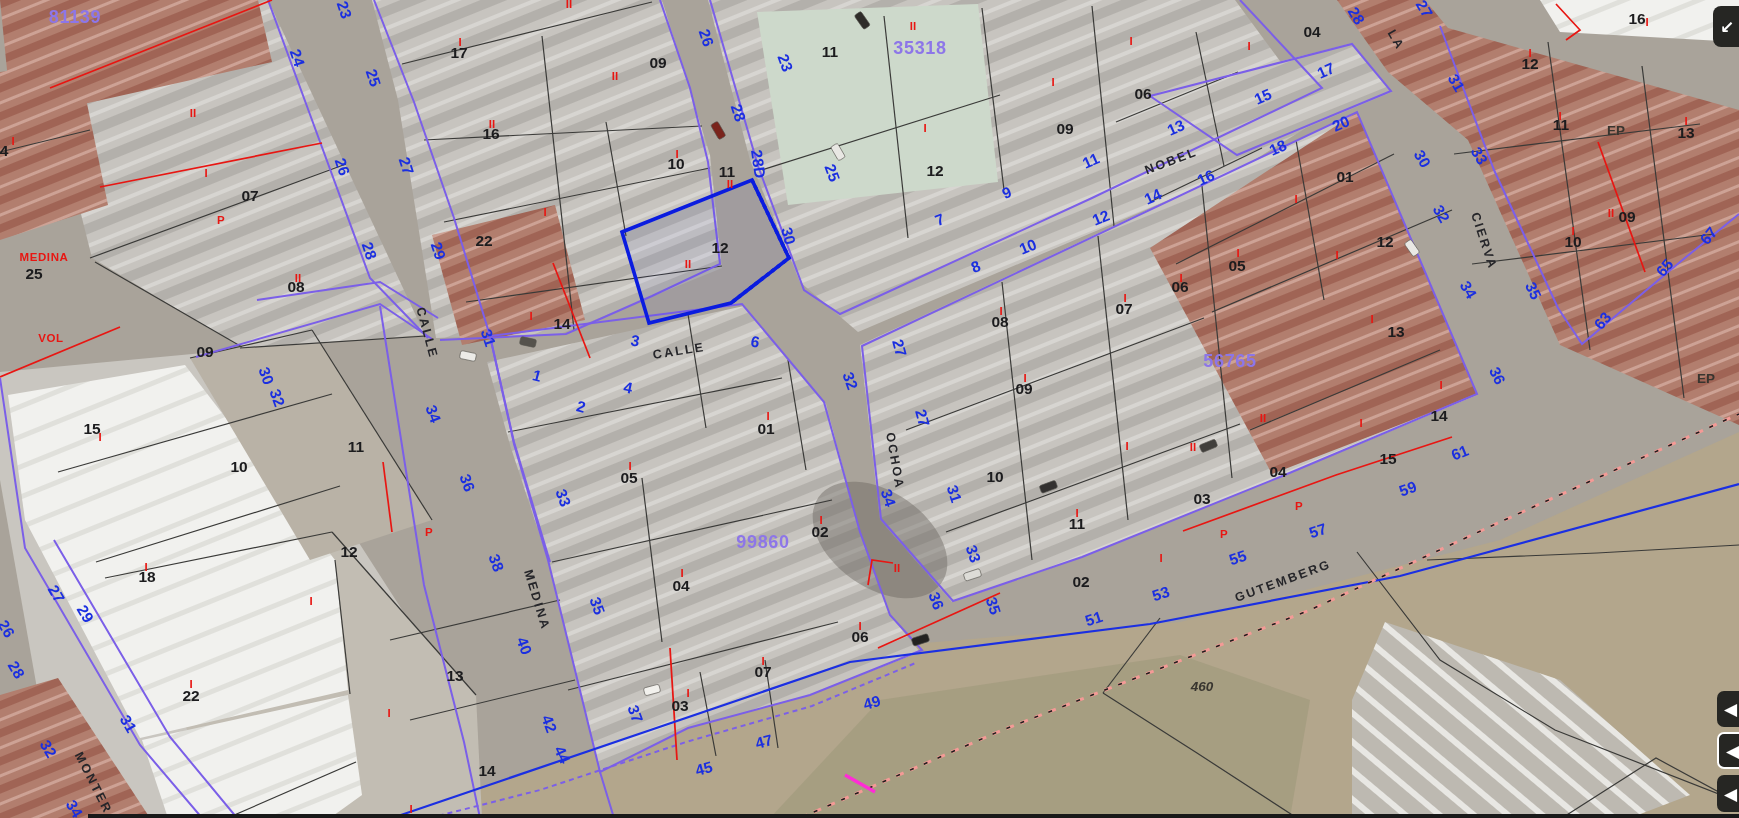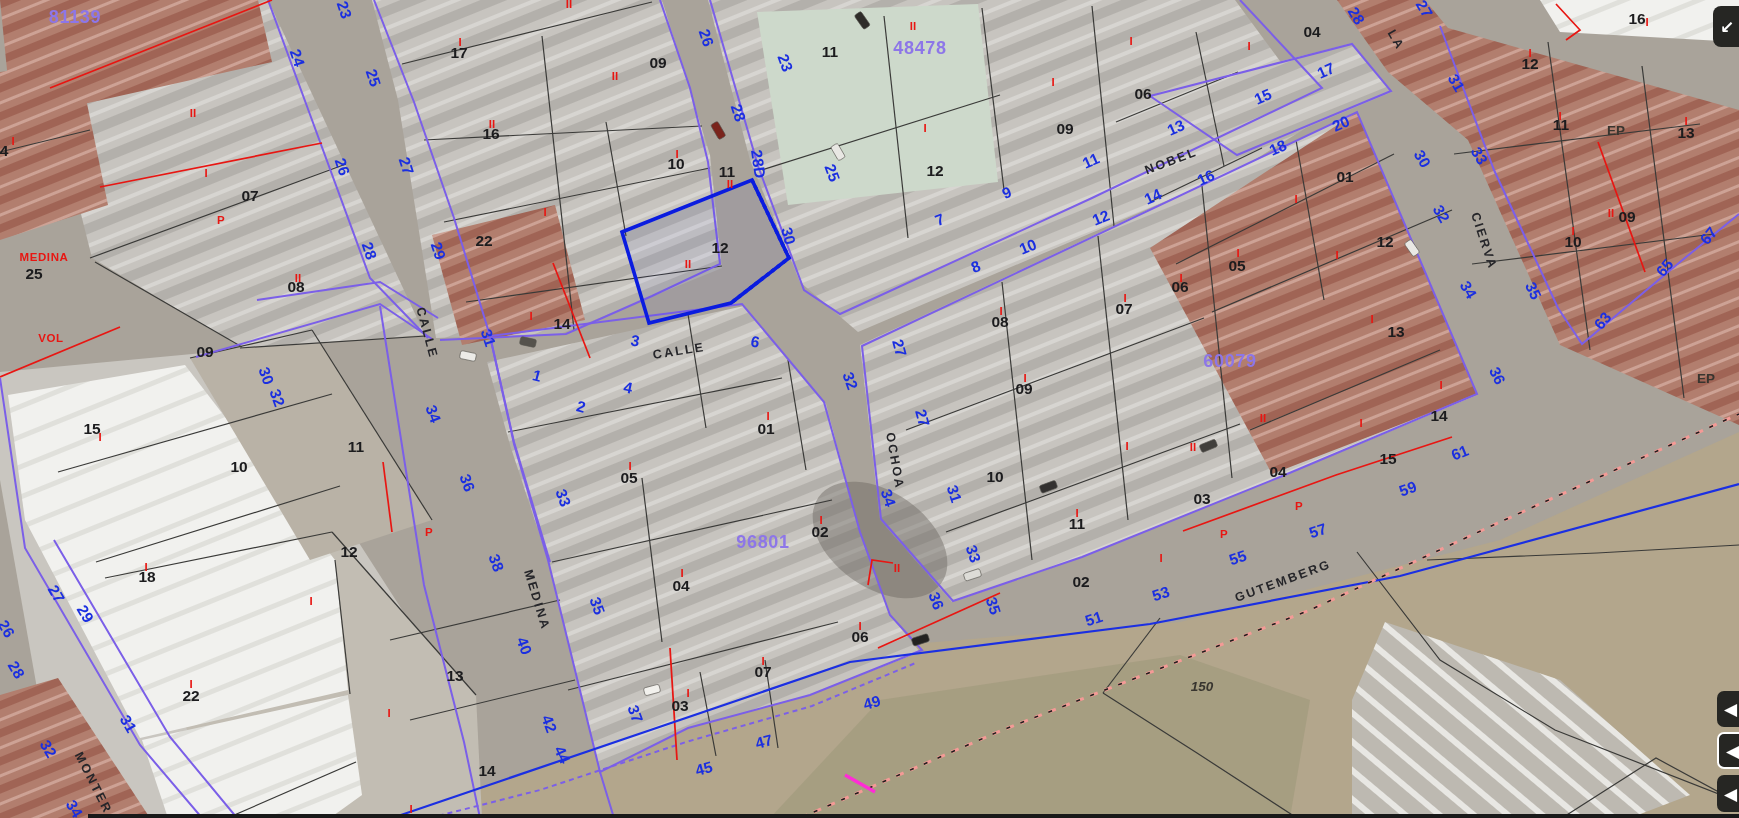"48478" span.bid { text: 48478 -> 35318 }
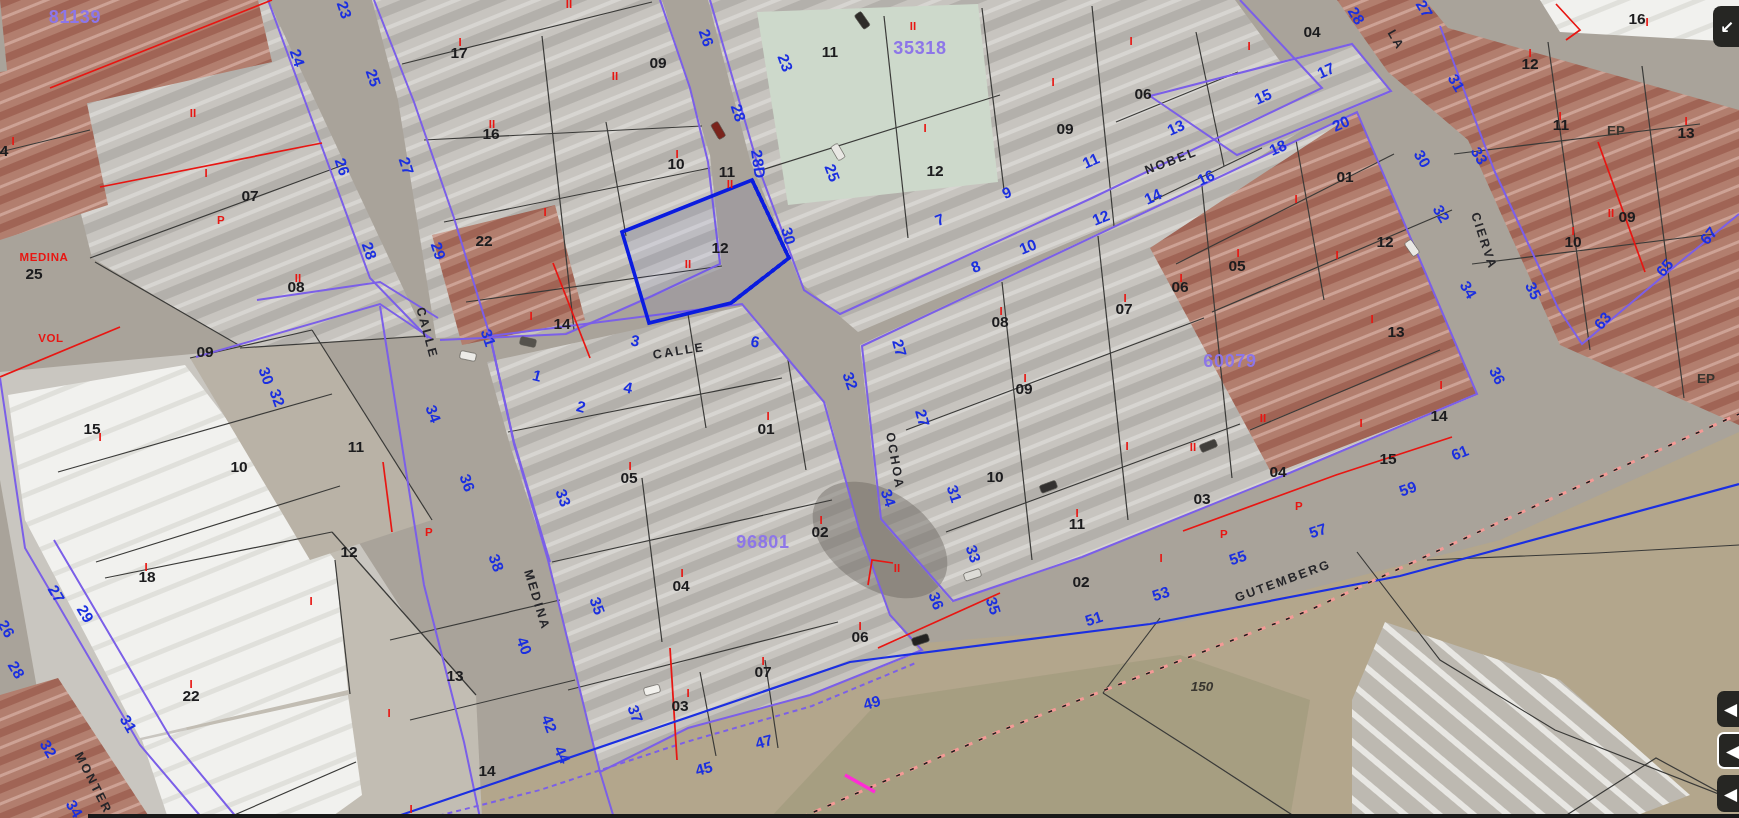"60079" span.bid { text: 60079 -> 56765 }
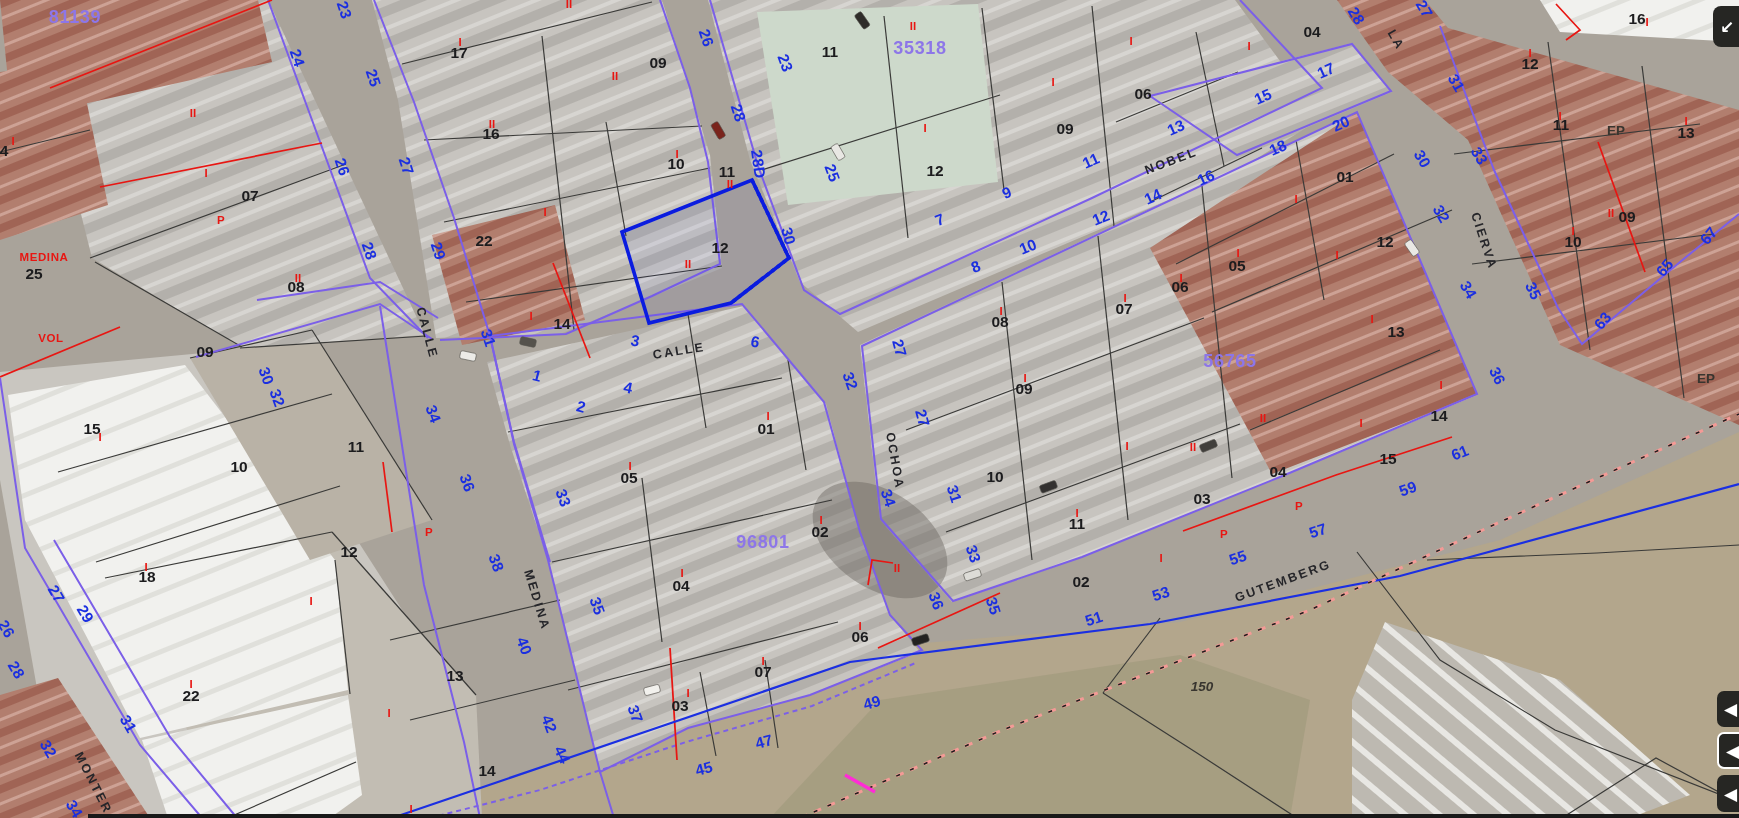"96801" span.bid { text: 96801 -> 99860 }
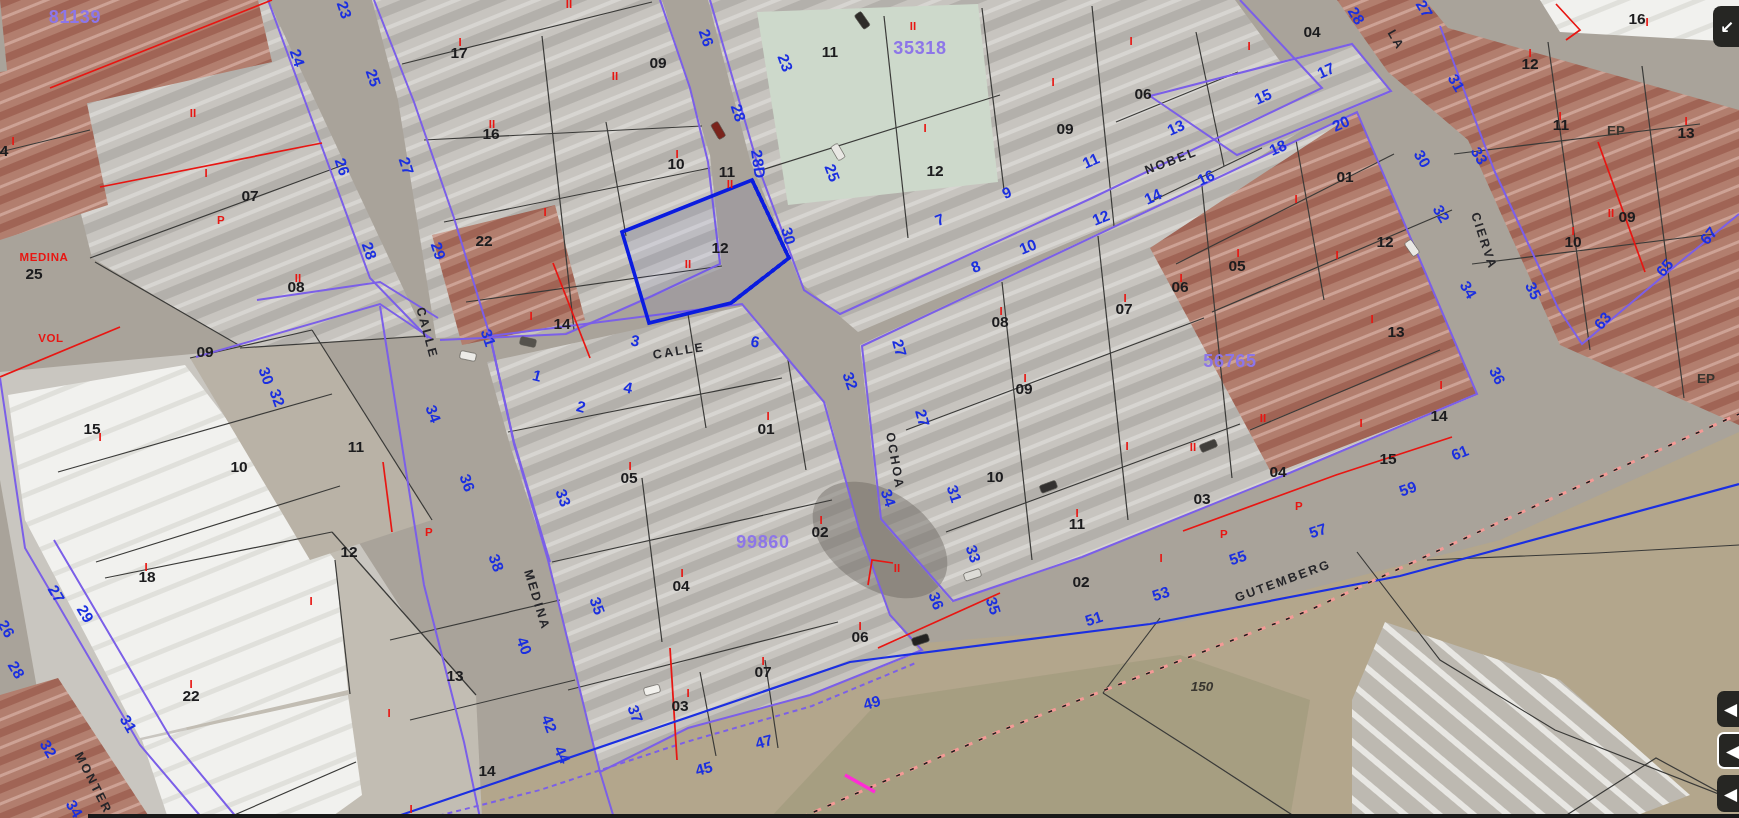"150" span.misc { text: 150 -> 460 }
